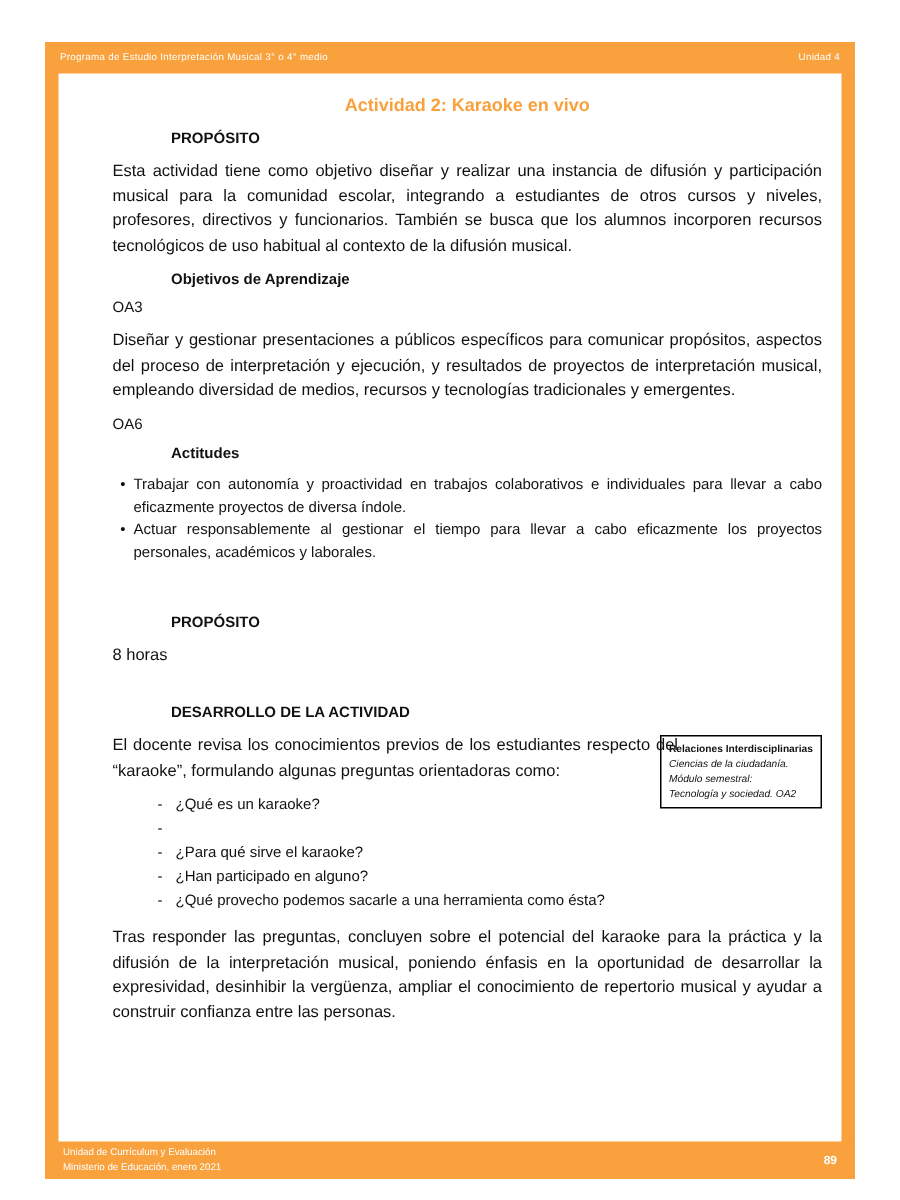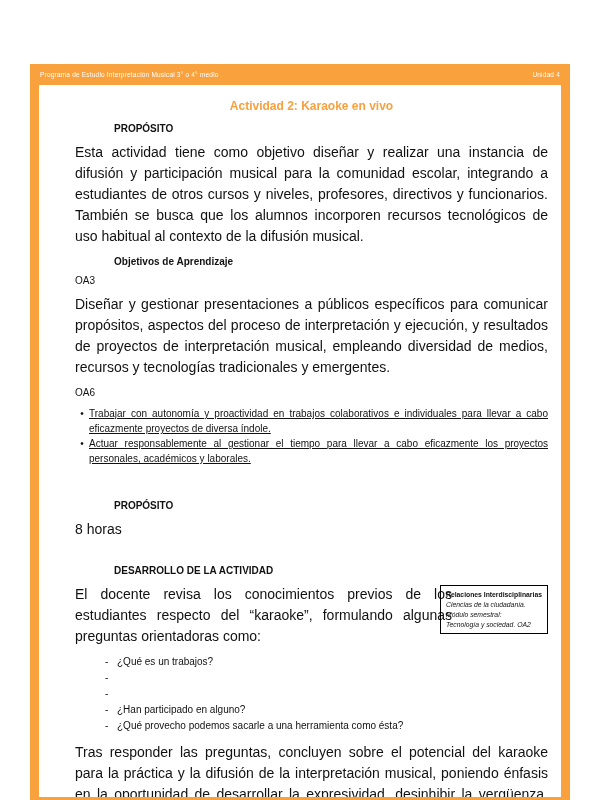"Actividad 2: Karaoke en vivo" .sheet { margin-top: 36px -> none }
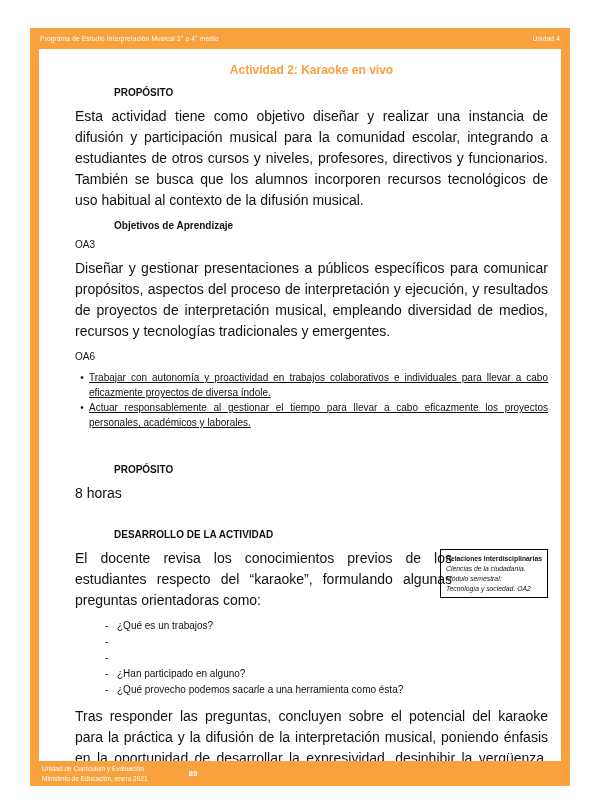"Esta actividad tiene como objetivo" p, .para { font-size: 14px -> 11px }
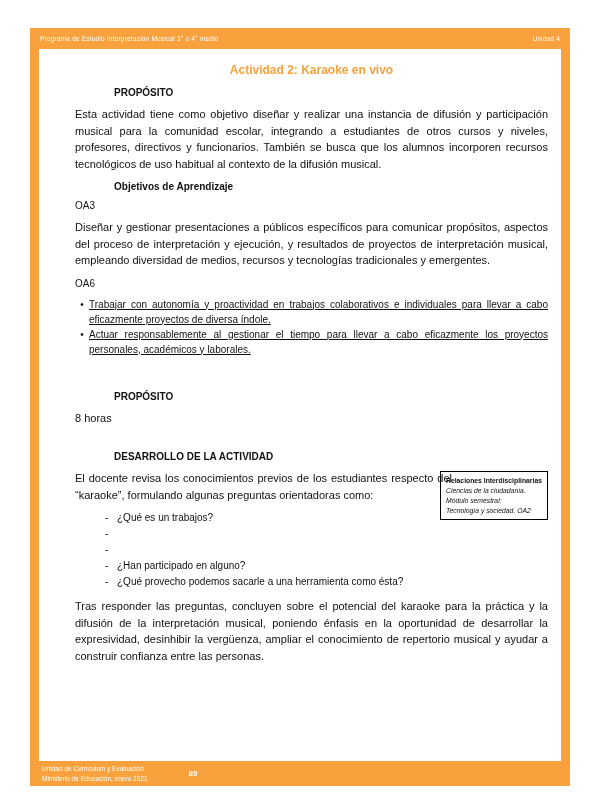"Actitudes" div.h-bold { html: none -> <div>Actitudes</div> }
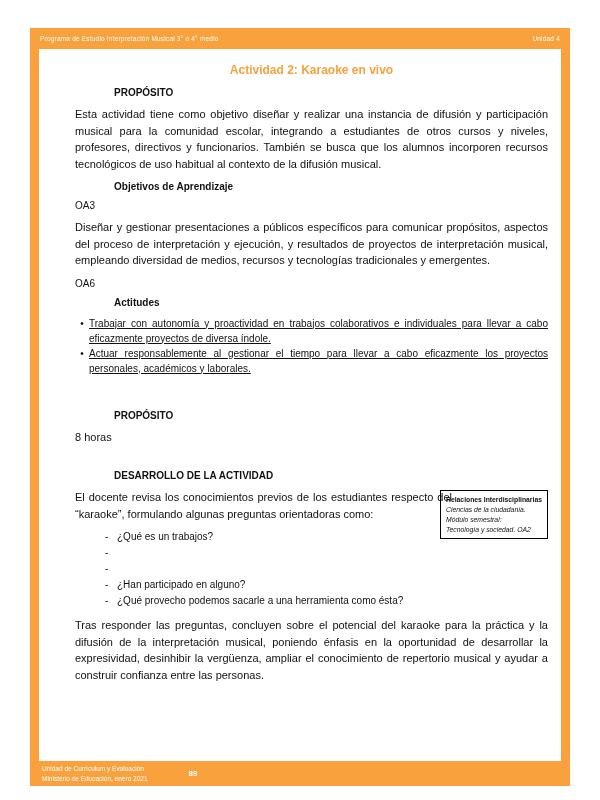"Trabajar con autonomía y proactividad" .bullet-row .bt { text-decoration: underline -> none }
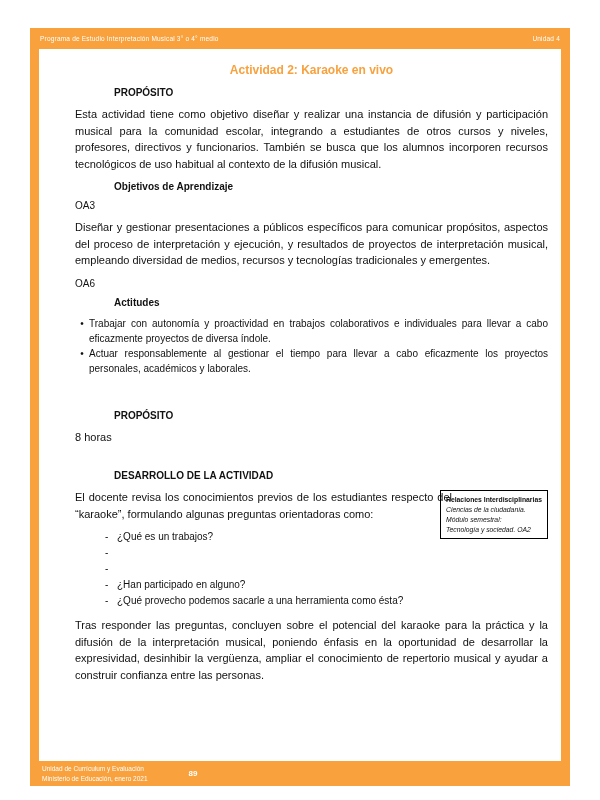"¿Qué es un trabajos?" span { text: trabajos -> karaoke }
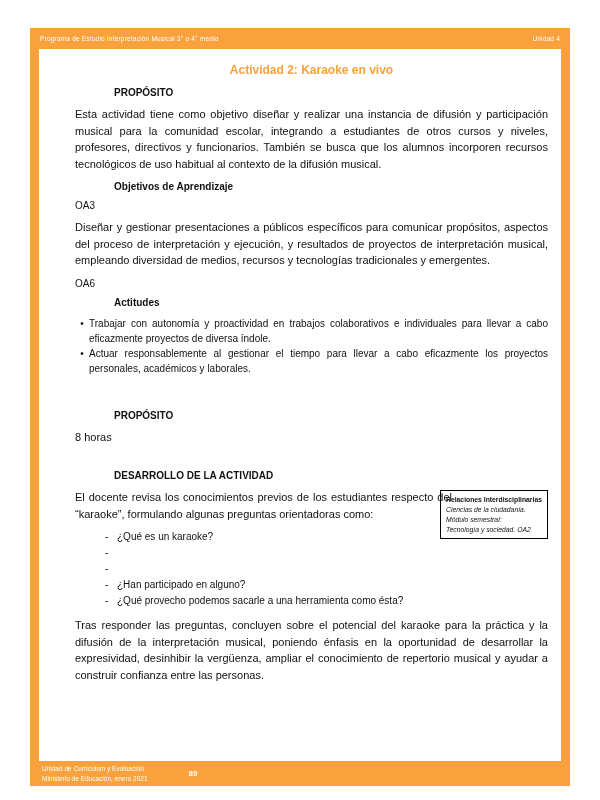"¿Para qué sirve el karaoke?" span { html: none -> <span>¿Para qué sirve el karaoke?</span> }
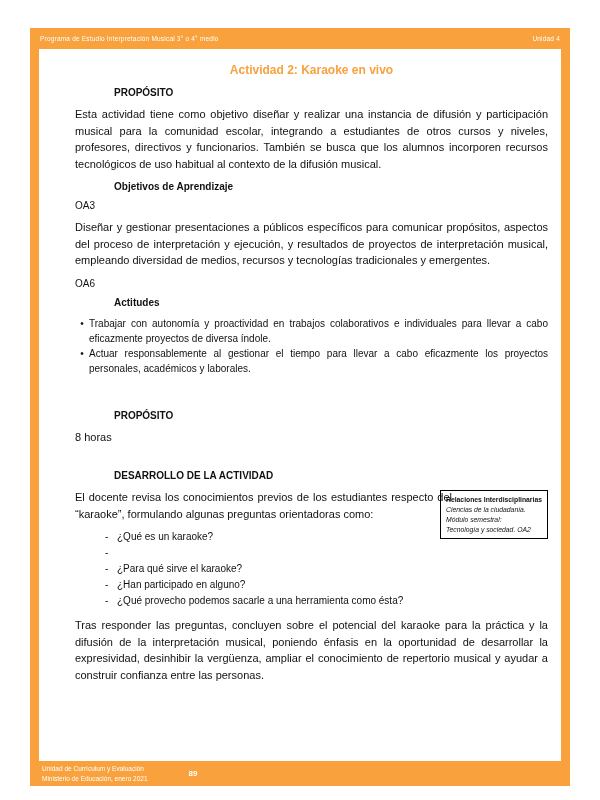"89" .bar-bottom { justify-content: none -> space-between }
